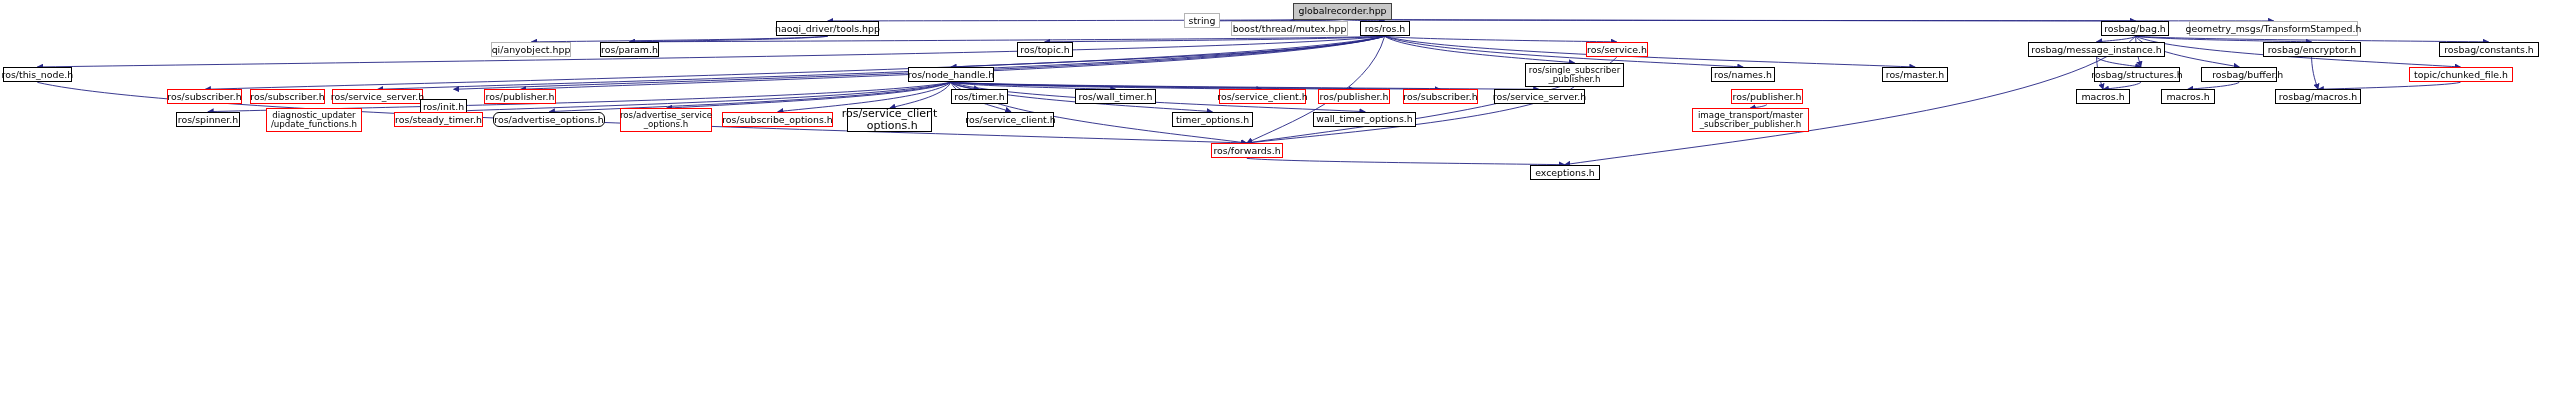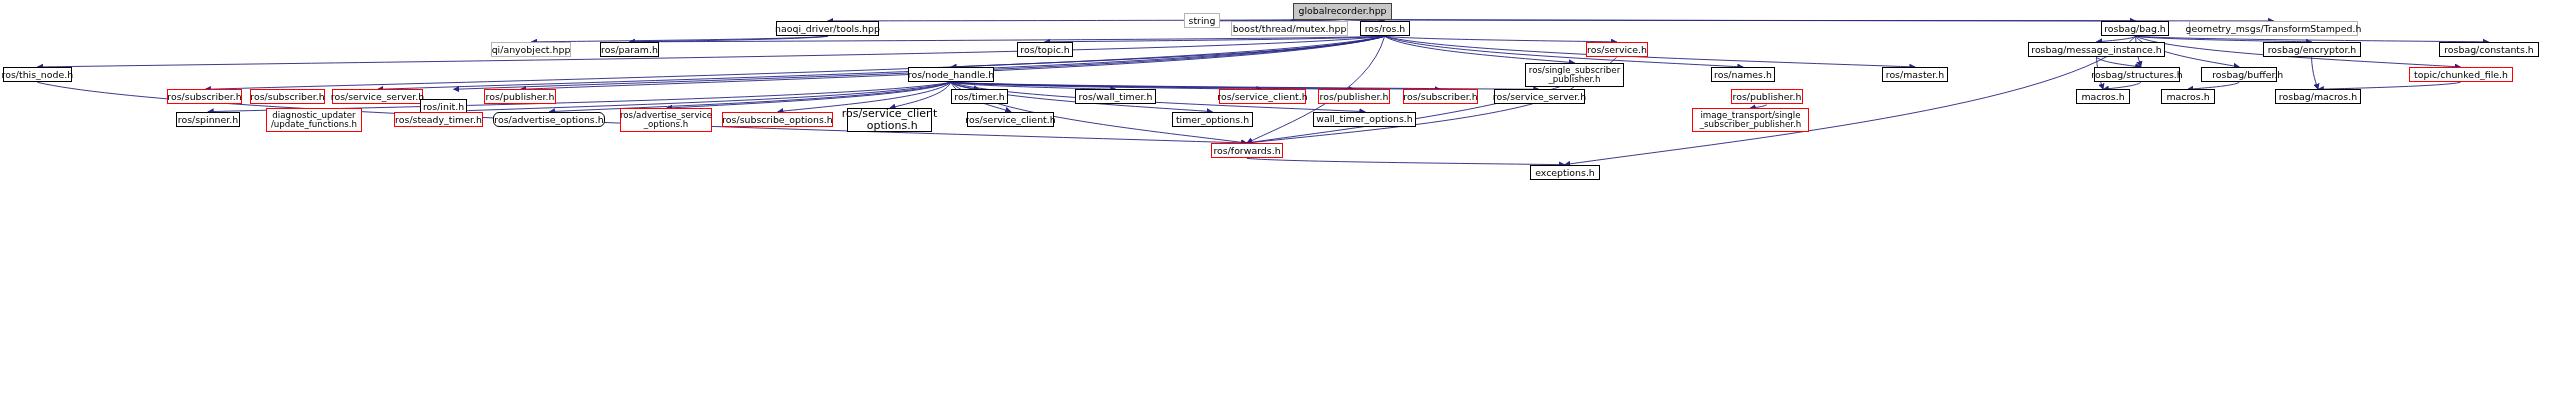"image_transport/single" div.node { text: transport/single -> transport/master }
